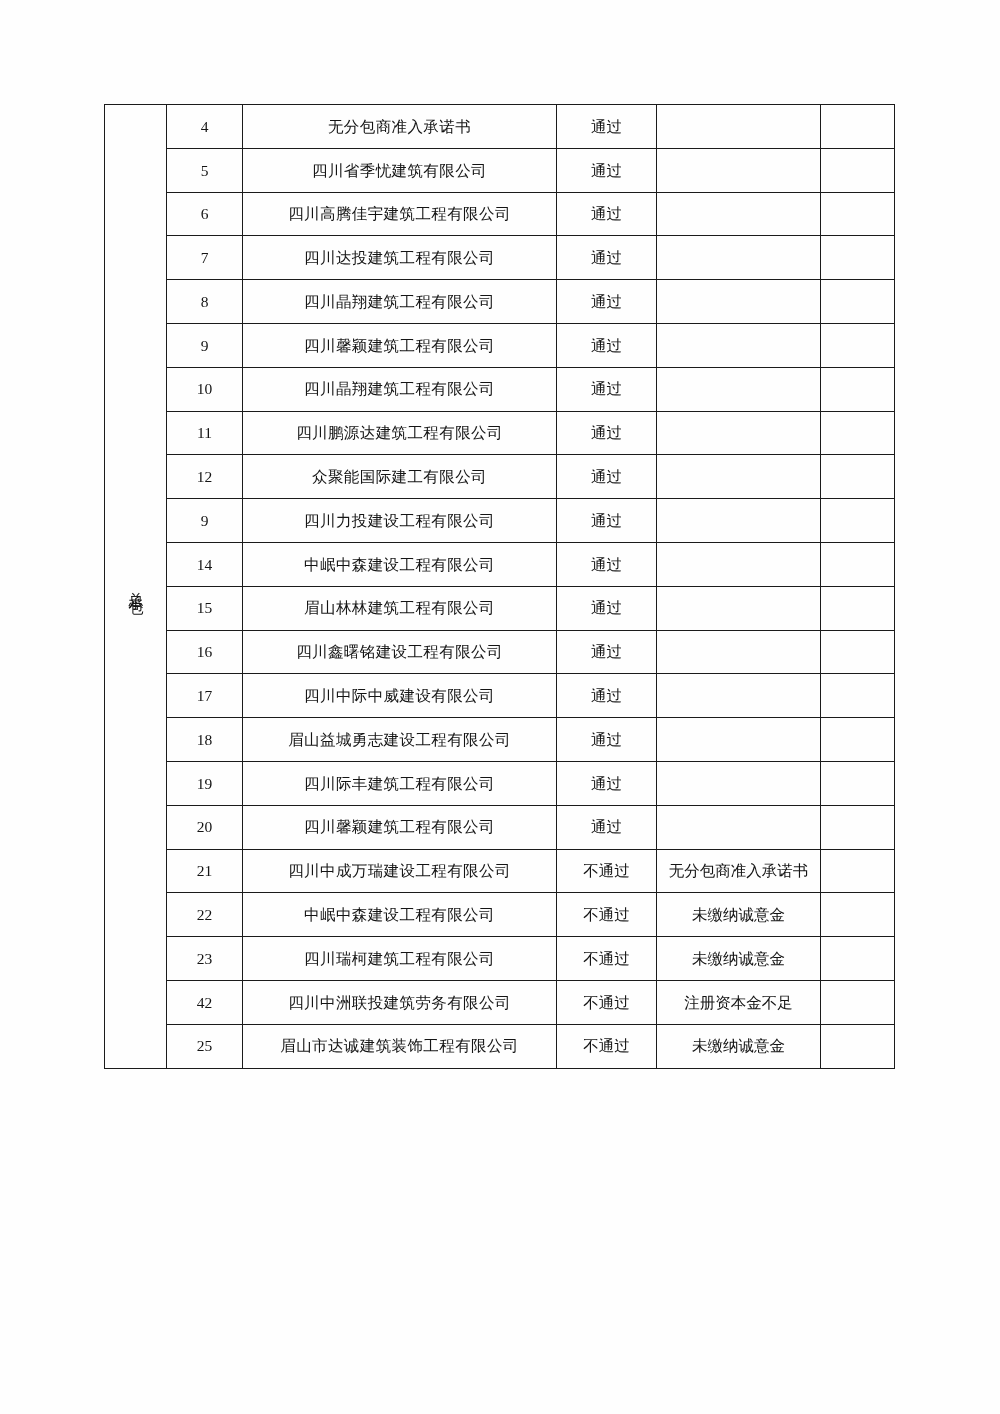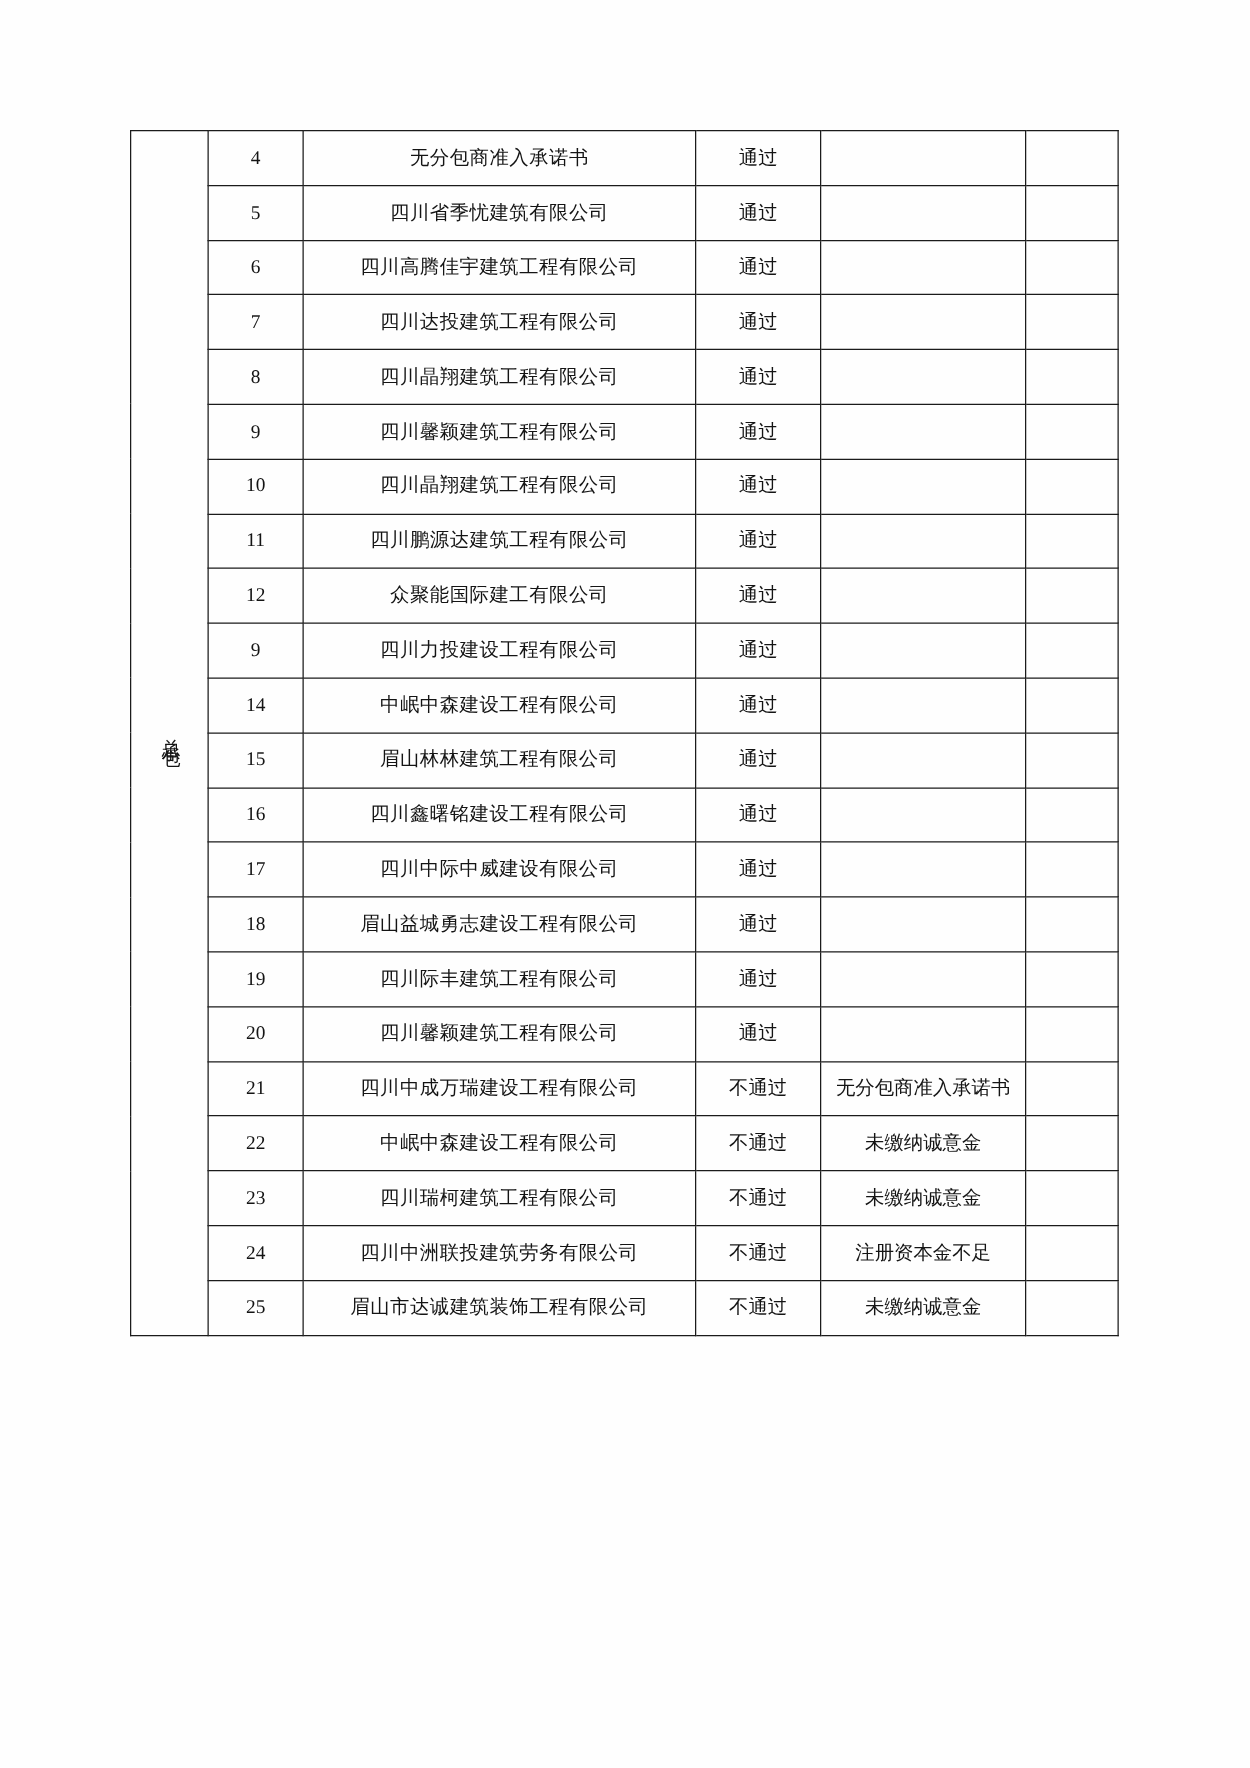"24" td.no-cell { text: 24 -> 42 }
